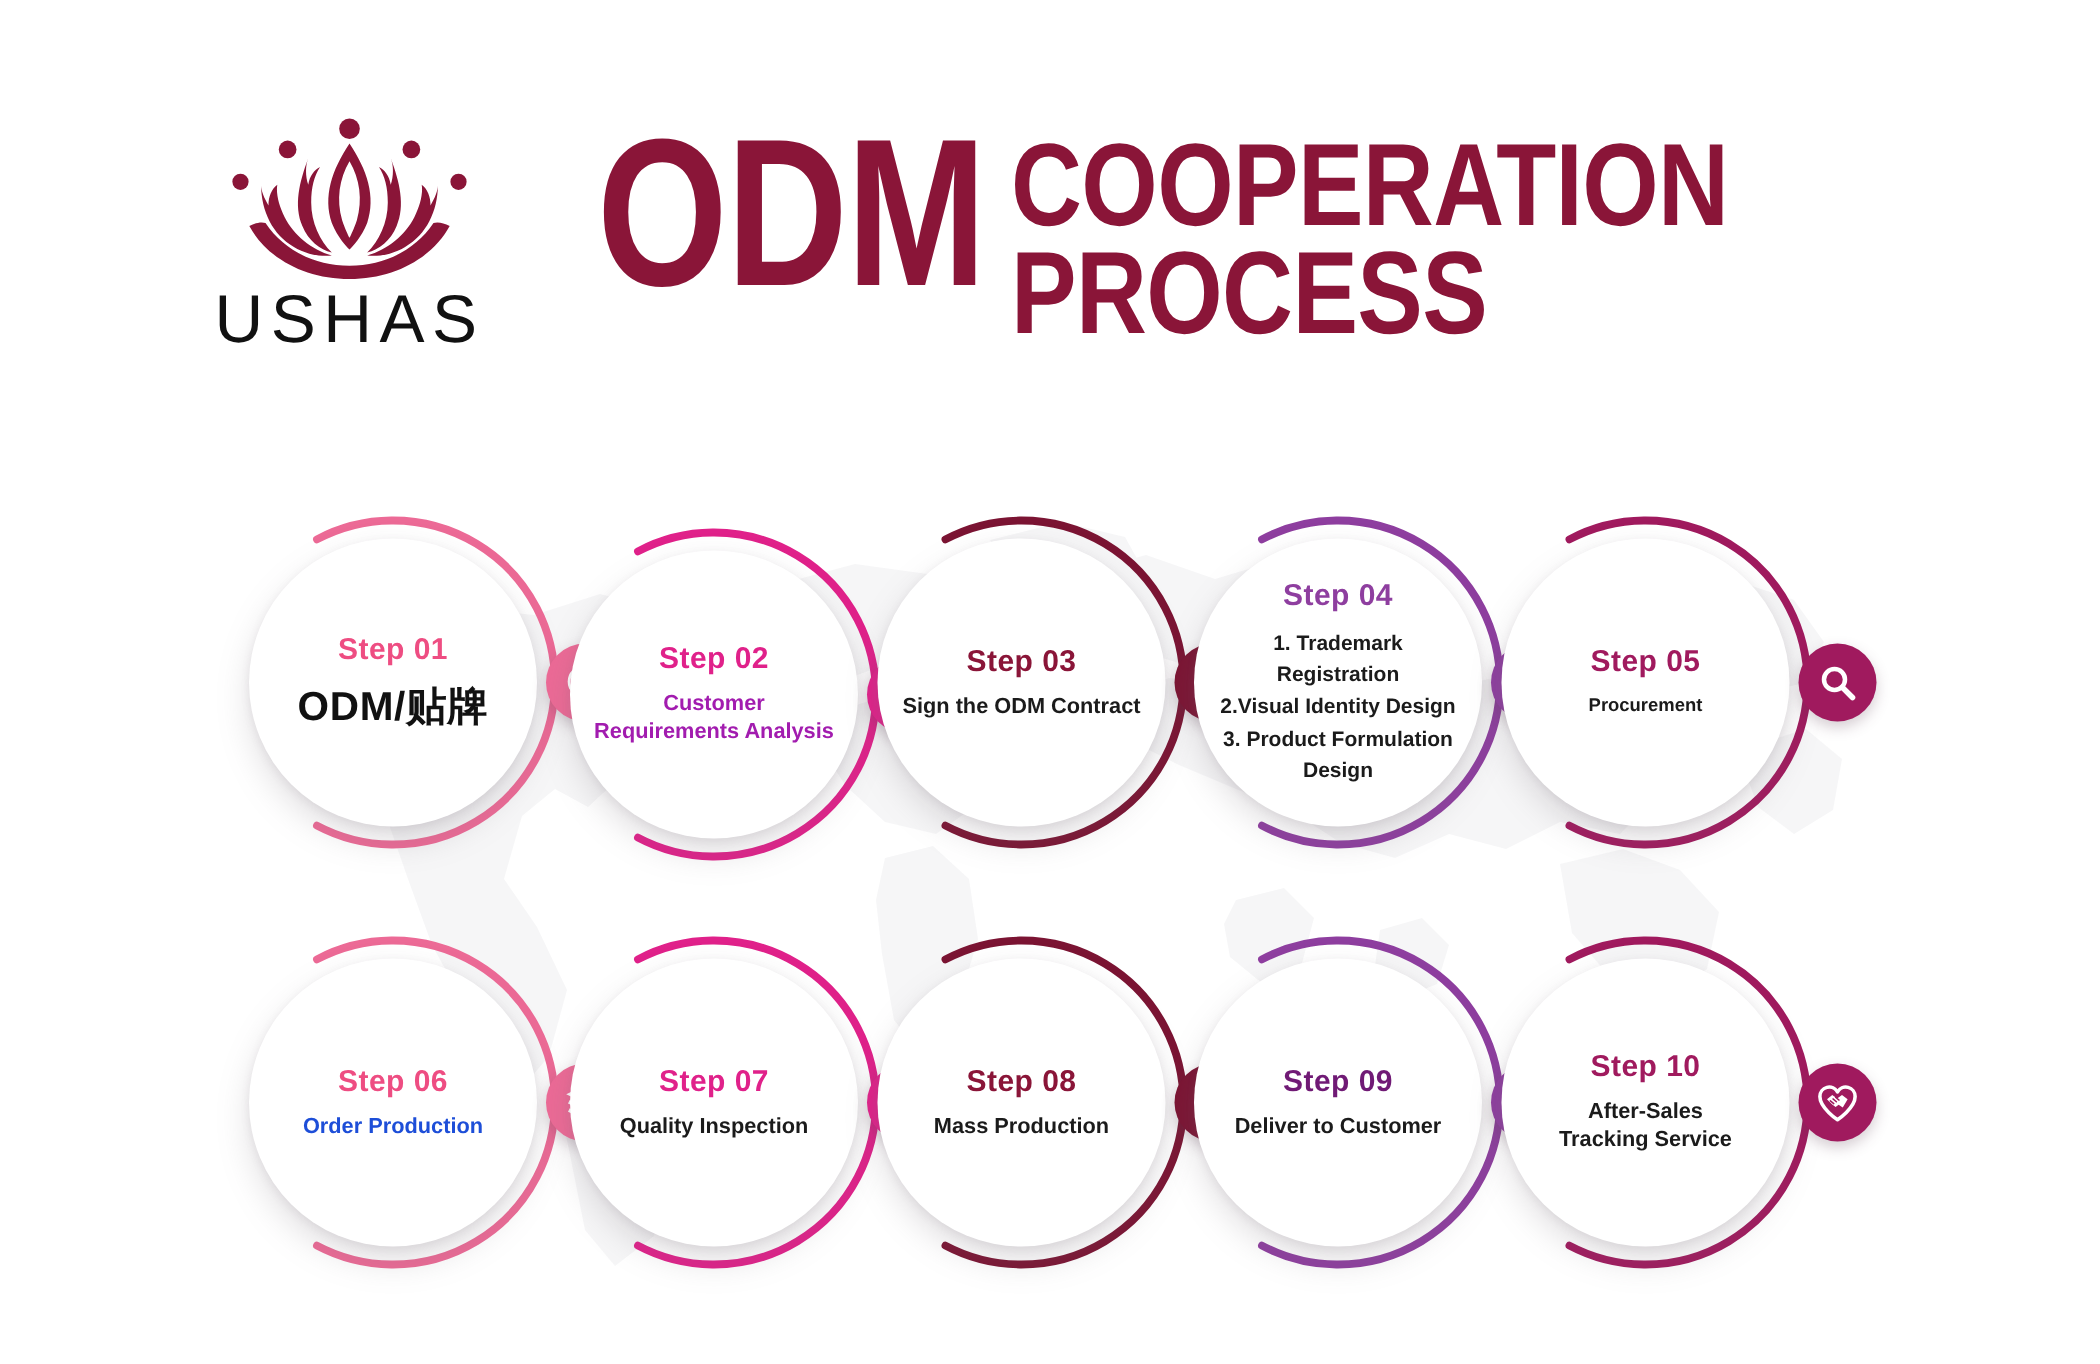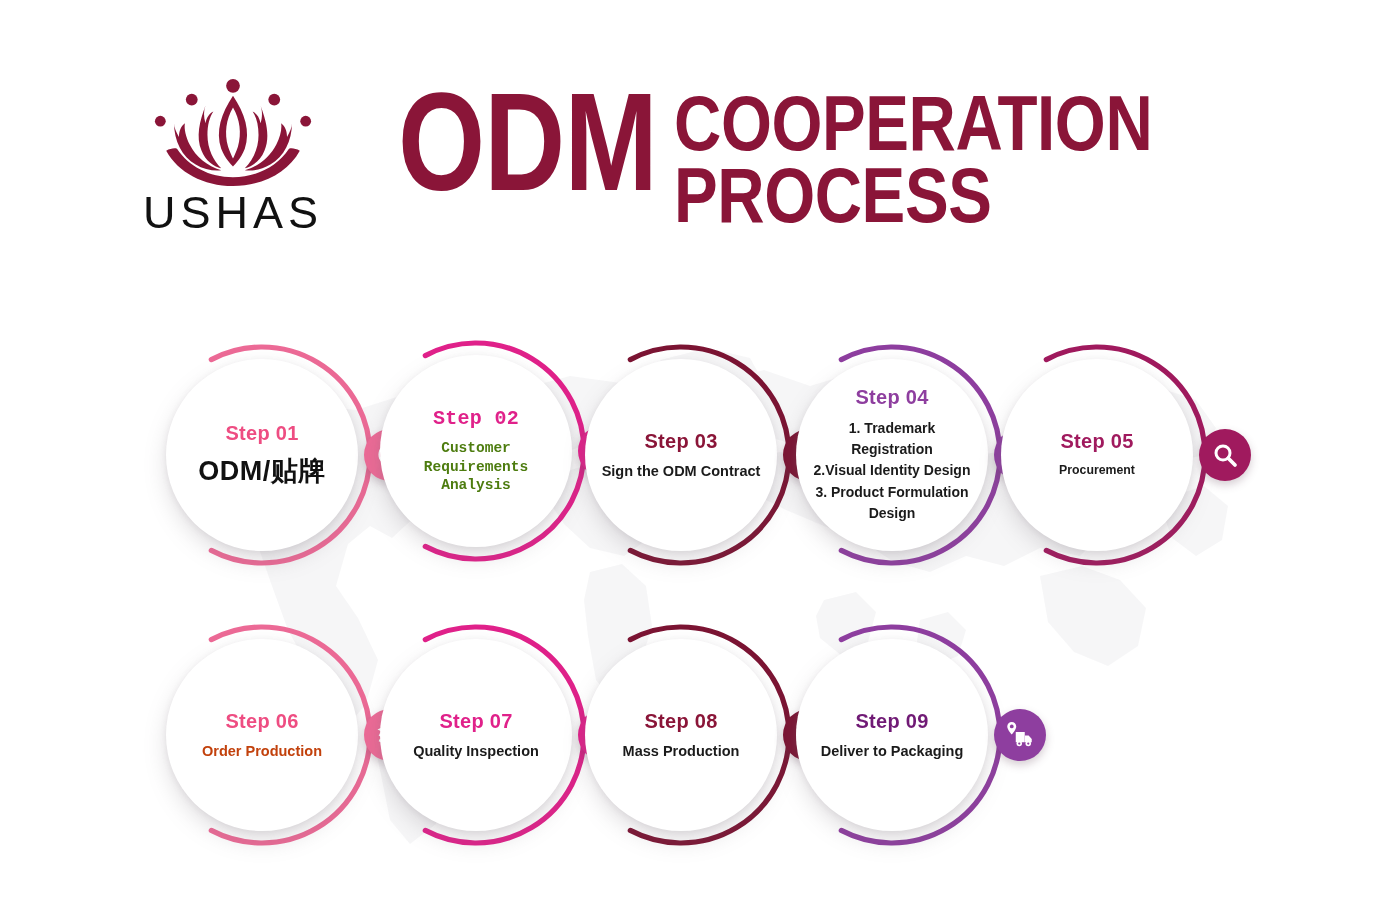"Step 02" div.step { font-family: Liberation Mono, monospace -> none; top: 326px -> 338px }
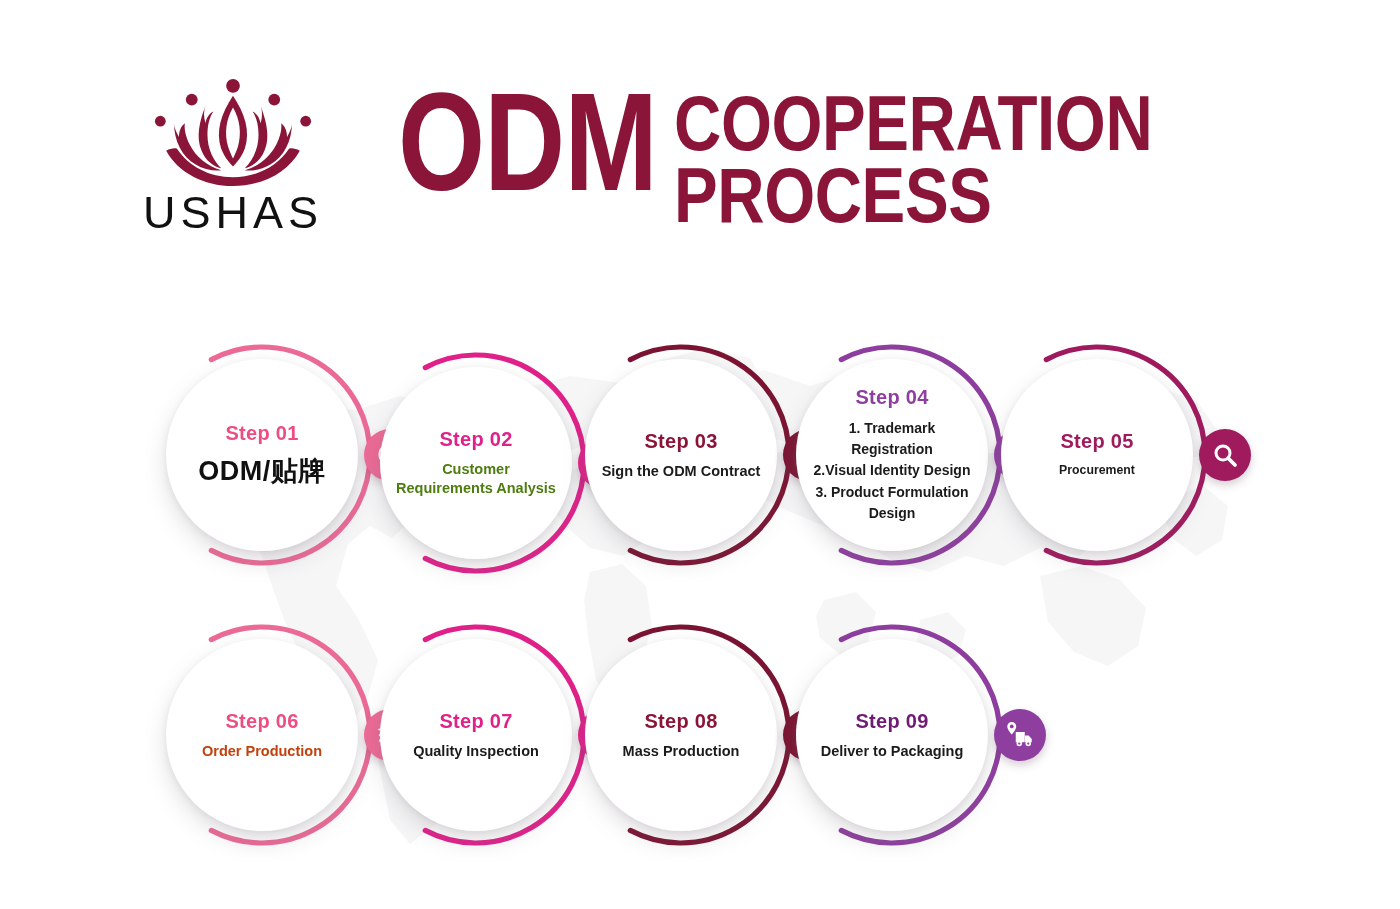"Customer" div.step-desc { color: #4d7c0f -> #a21caf }
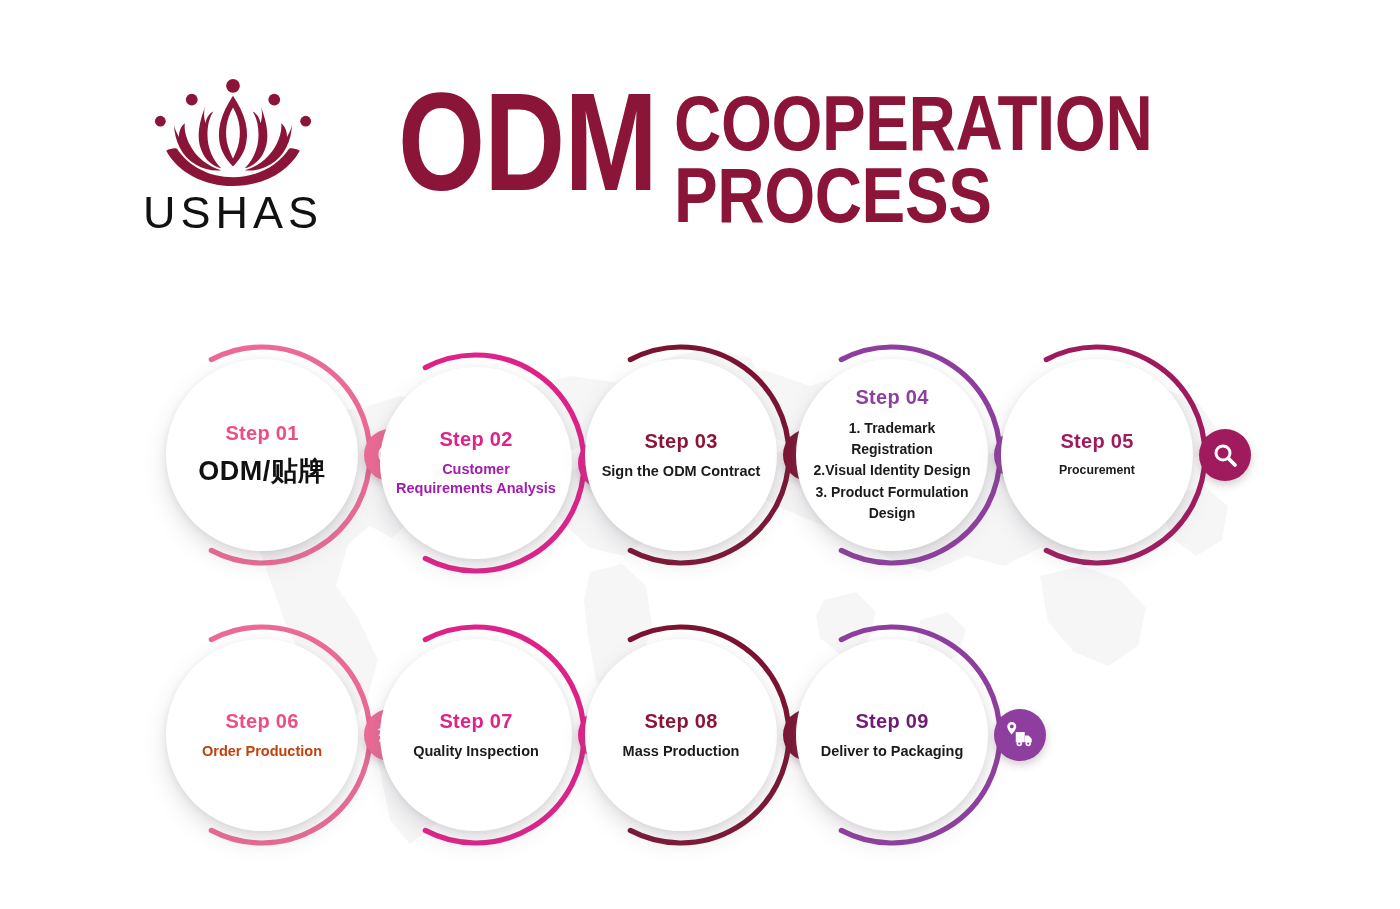"Step 10" div.step { html: none -> <div> <svg> <path></path> </svg> <div> <div>Step 10</div> <div> <div>After-Sales</div> <div>Tracking Service</div> </div> </div> <div> <svg> <path></path> <path></path> <path></path> </svg> </div> </div> }
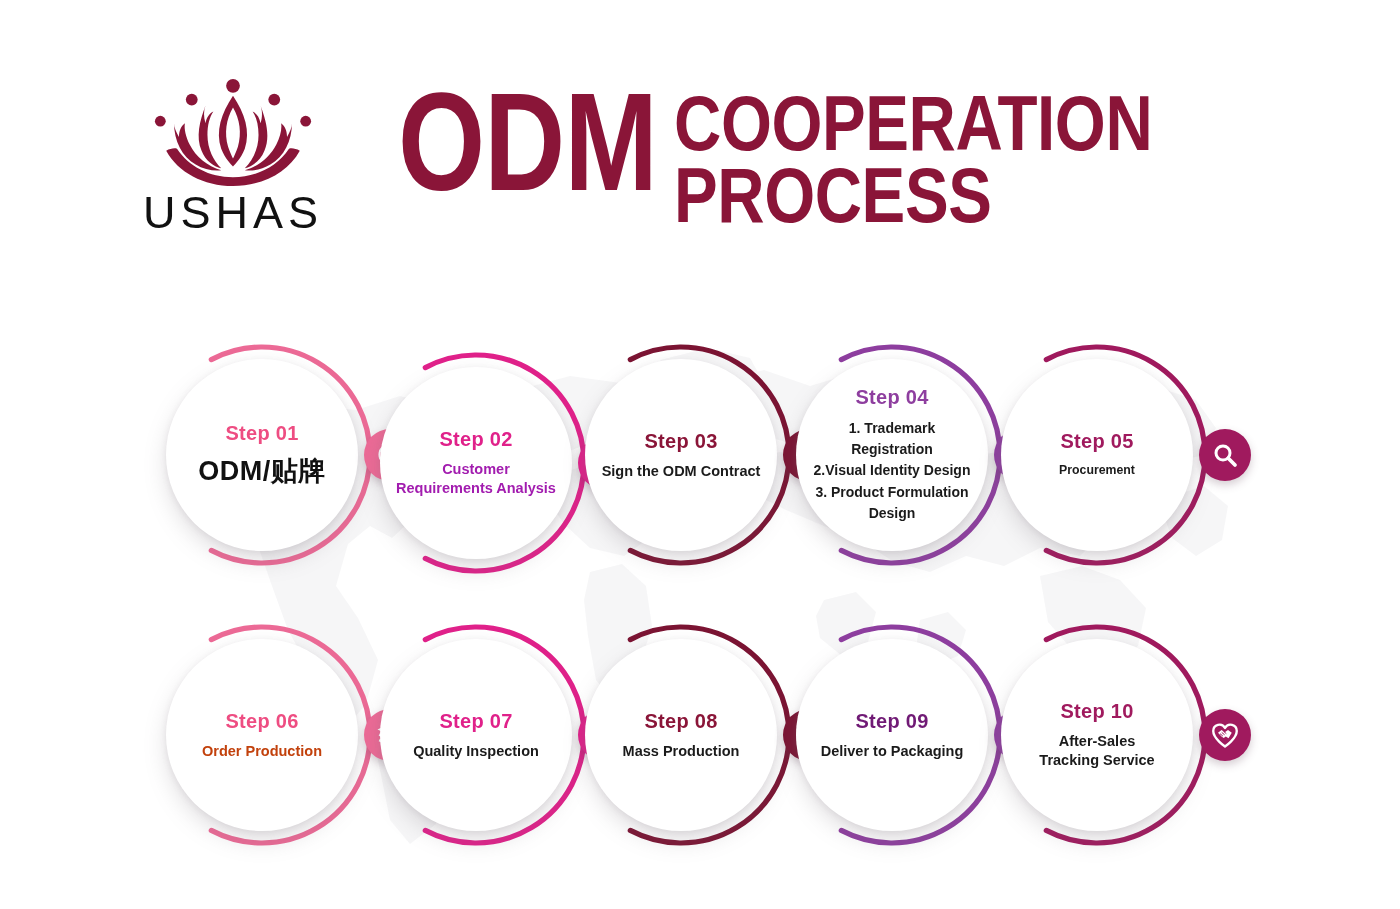"Order Production" div.step-desc { color: #c2410c -> #1d4ed8 }
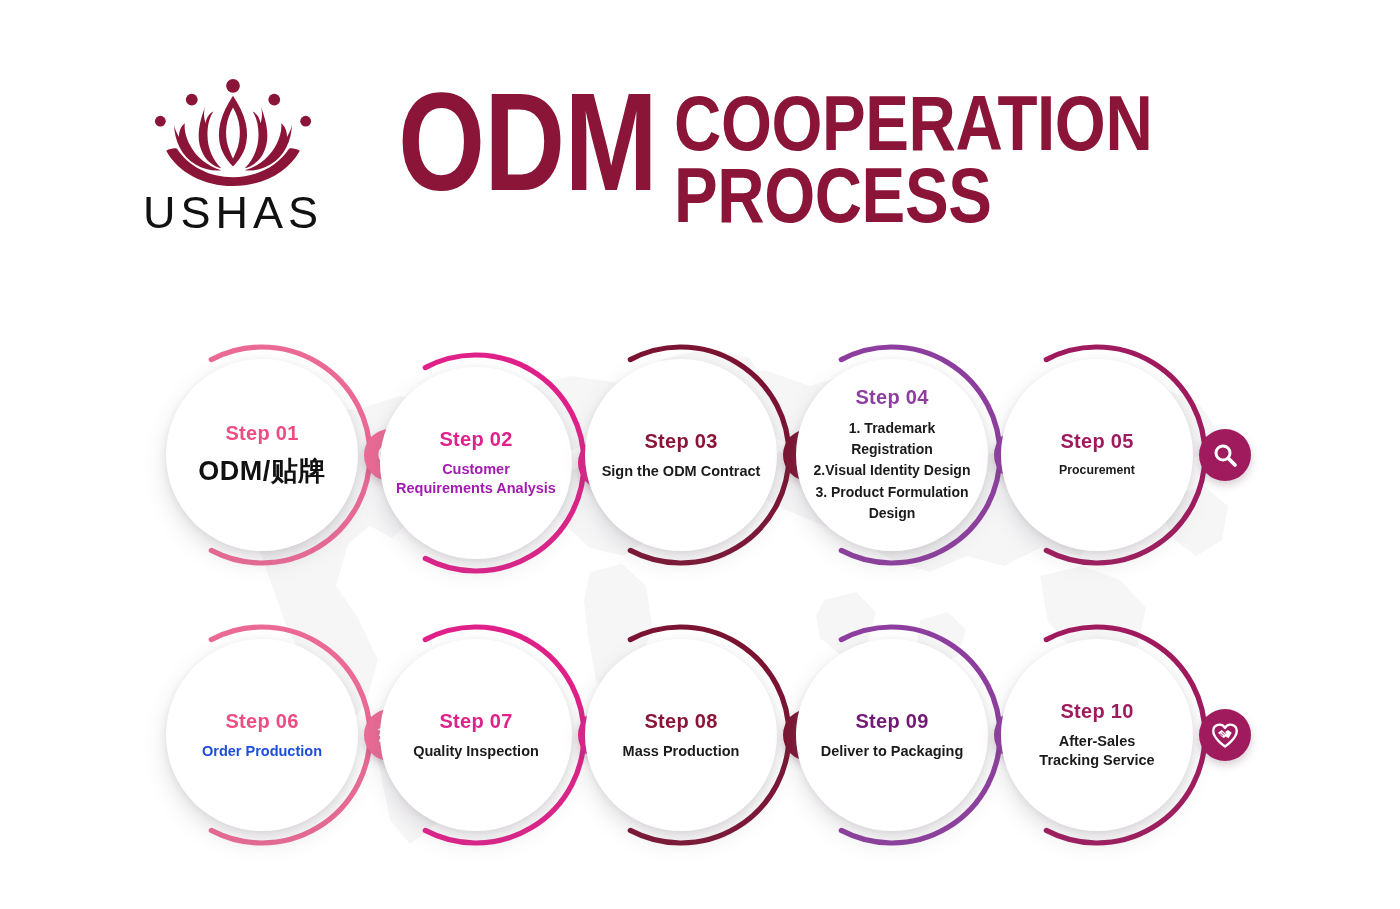"Deliver to Packaging" div { text: Packaging -> Customer }
